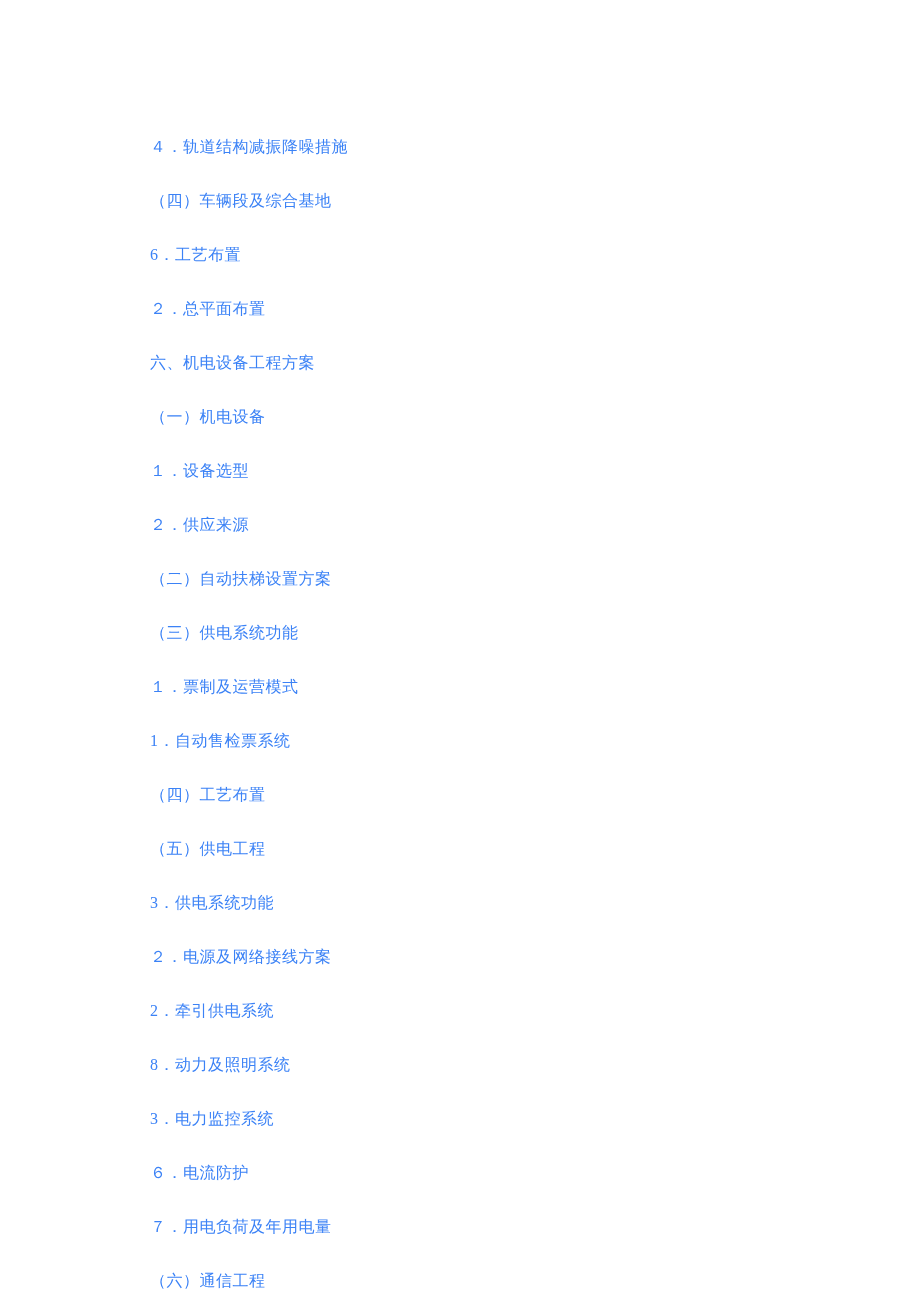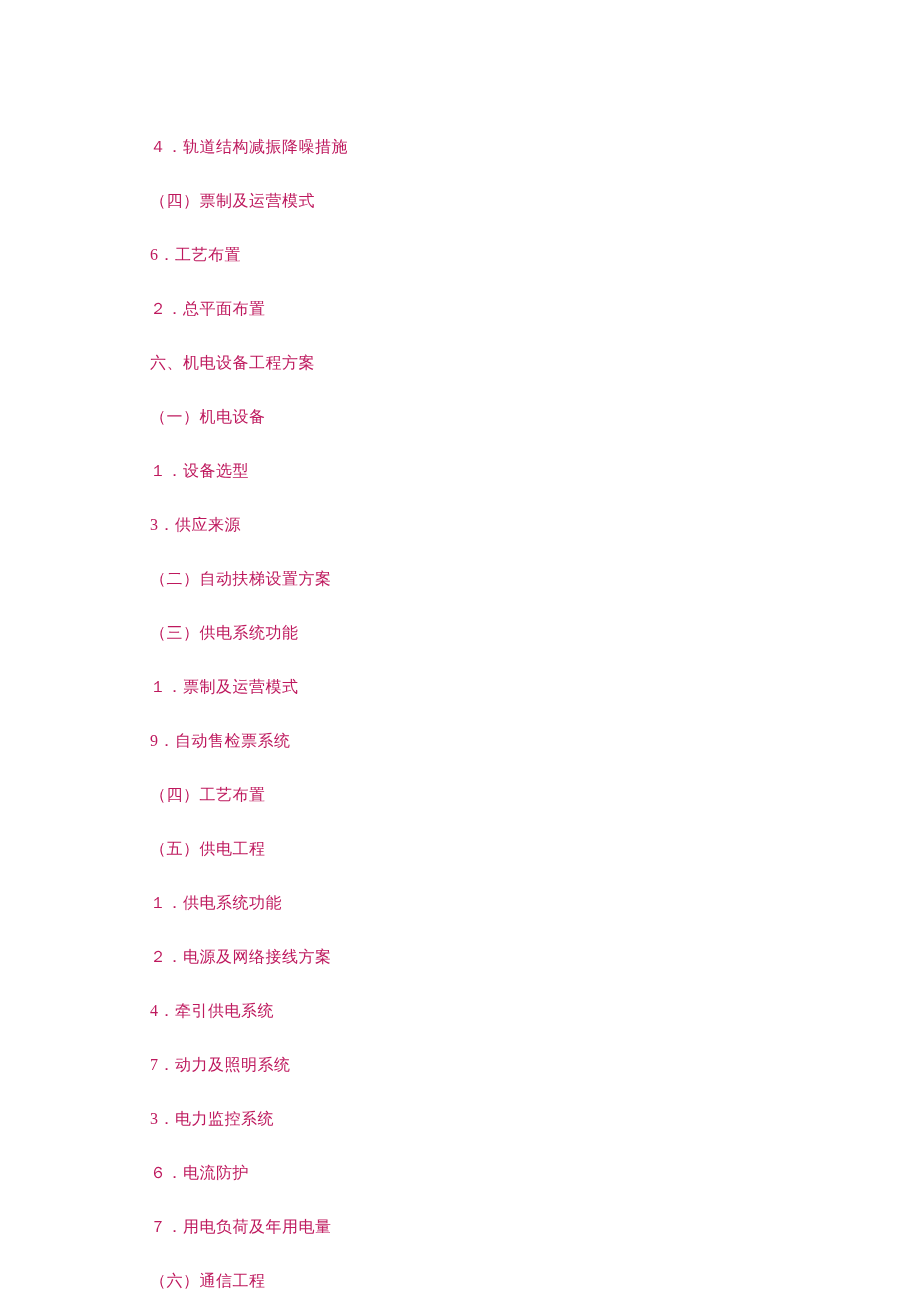"４．轨道结构减振降噪措施" .line { color: #be185d -> #3b82f6 }
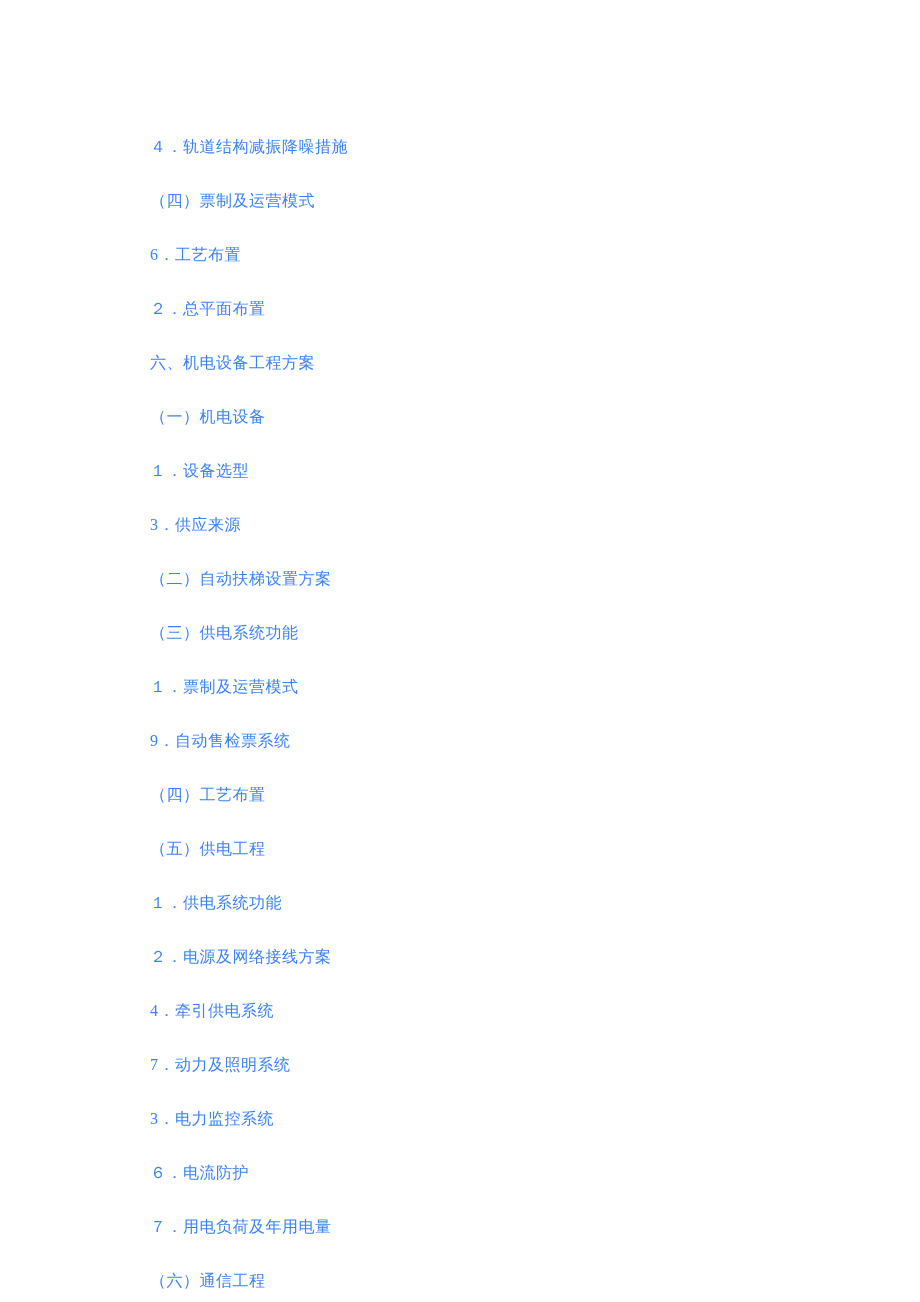"（四）票制及运营模式" div.line { text: 票制及运营模式 -> 车辆段及综合基地 }
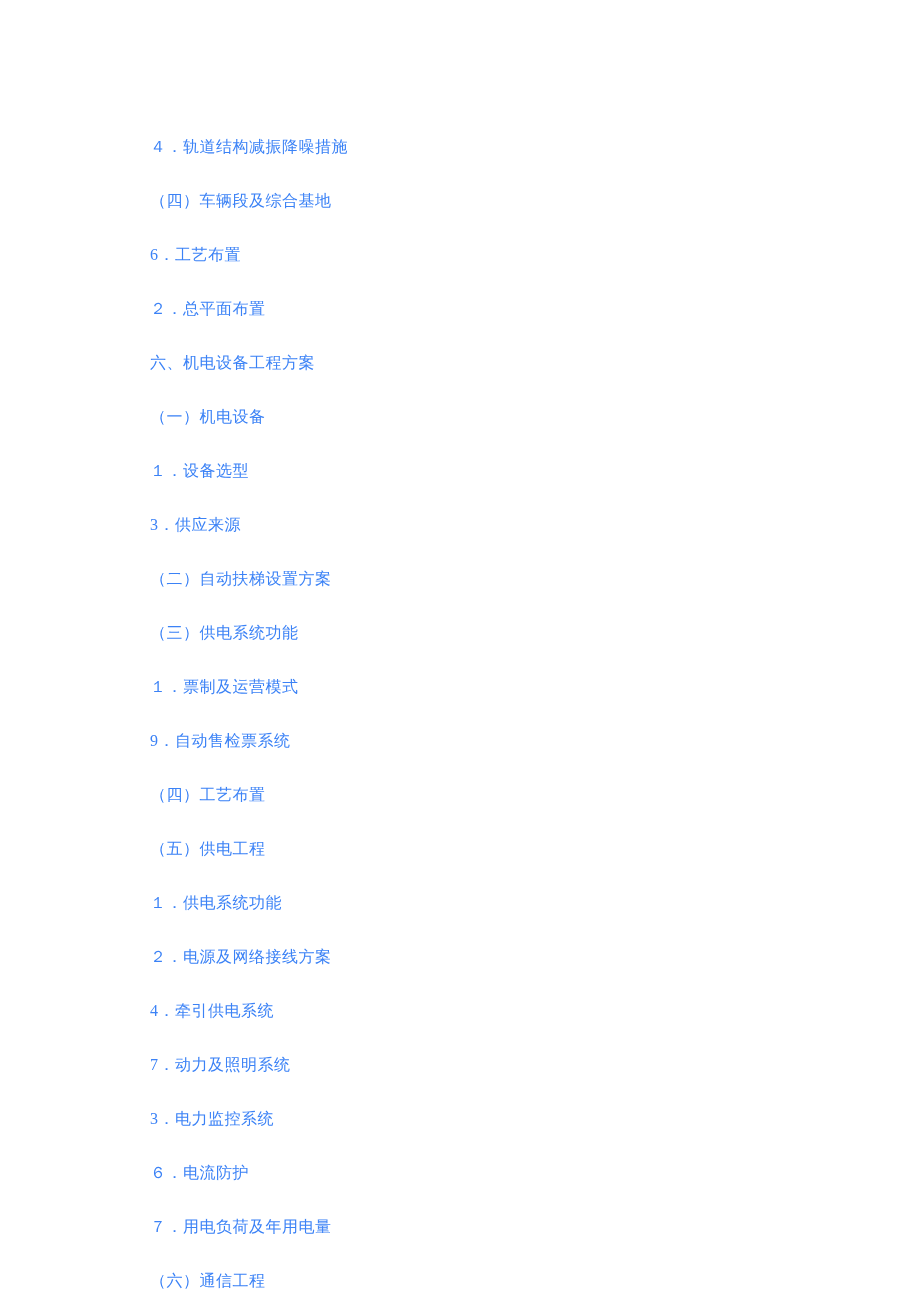"3．供应来源" div.line { text: 3 -> ２ }
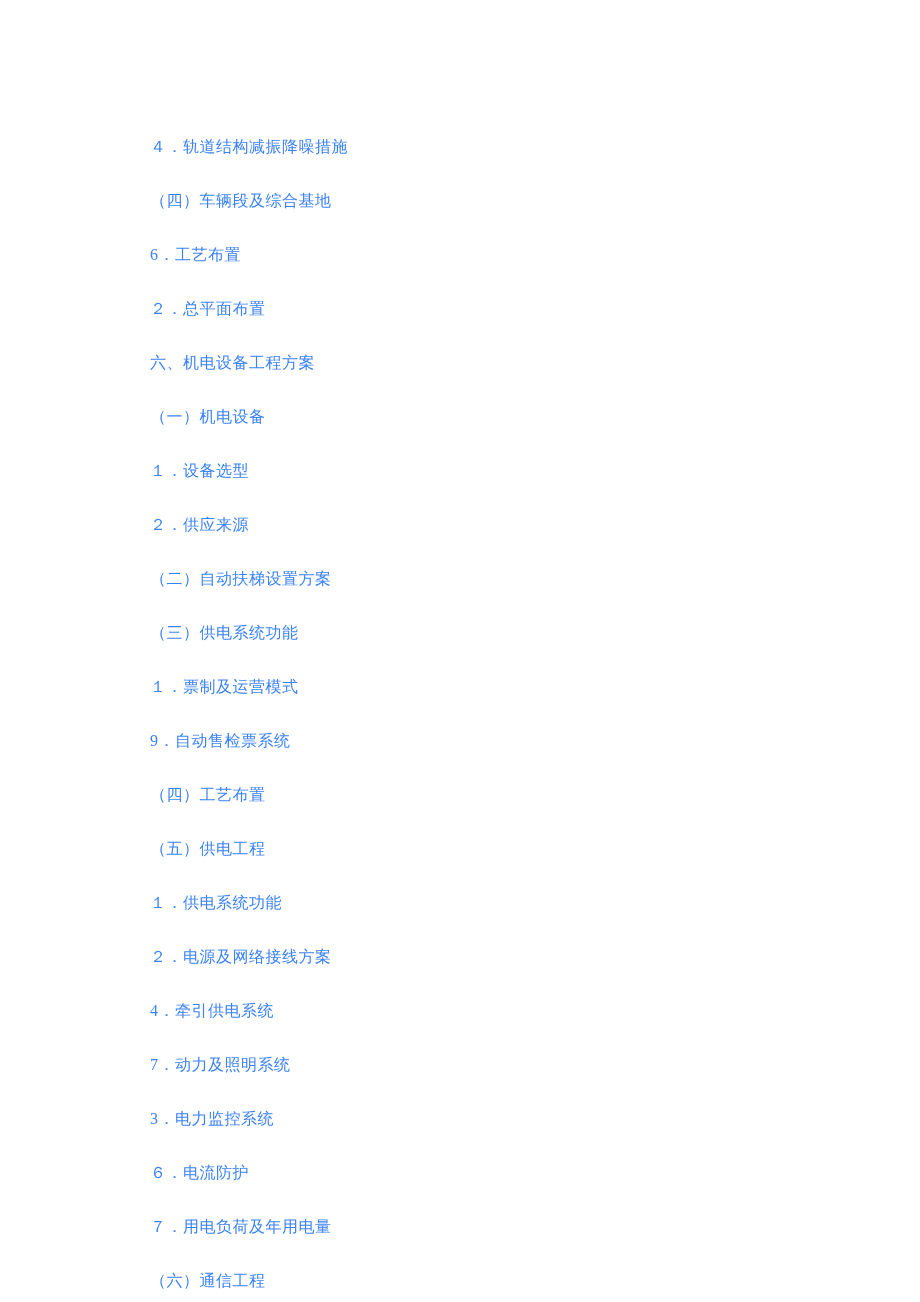"9．自动售检票系统" div.line { text: 9 -> 1 }
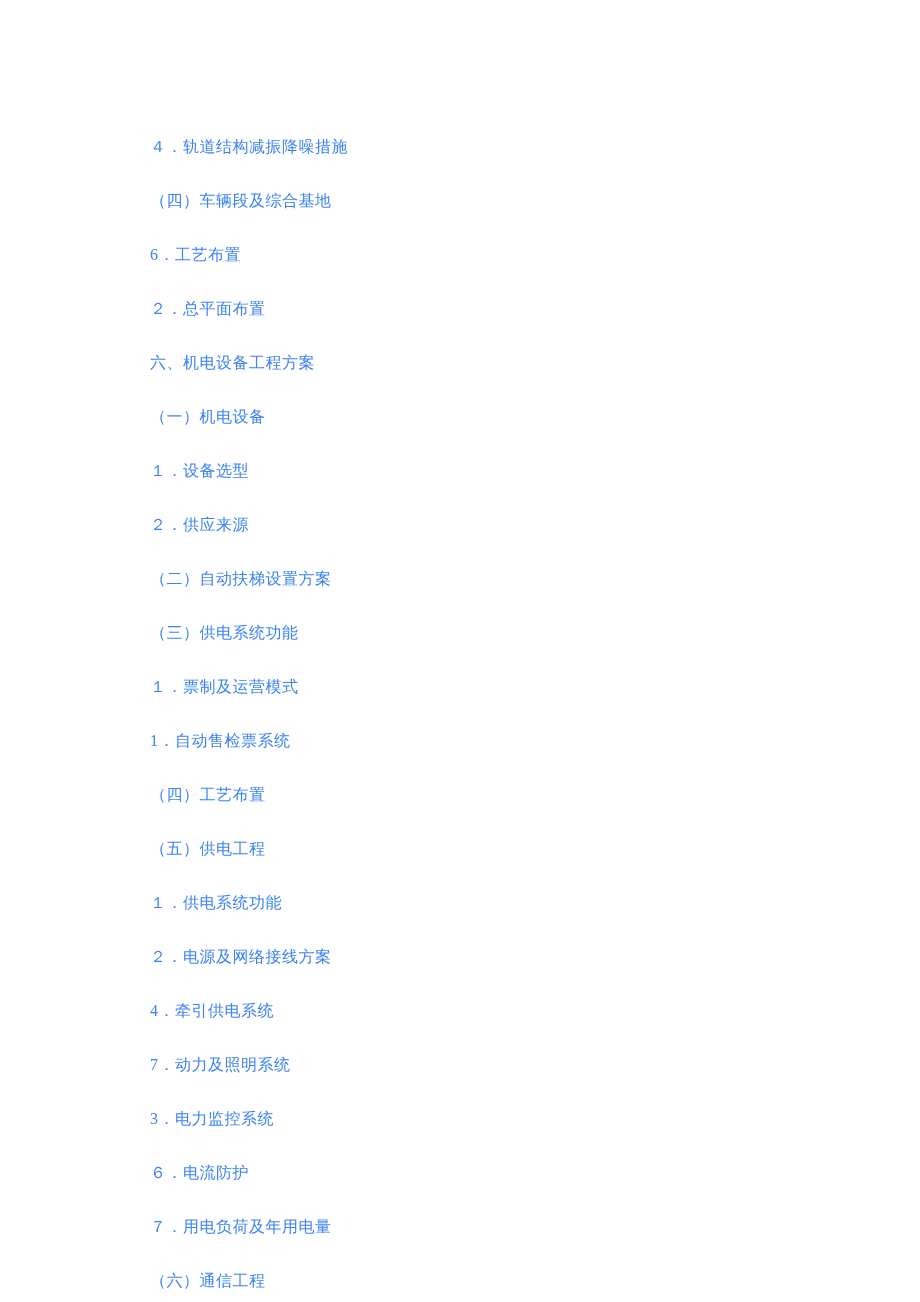"１．供电系统功能" div.line { text: １ -> 3 }
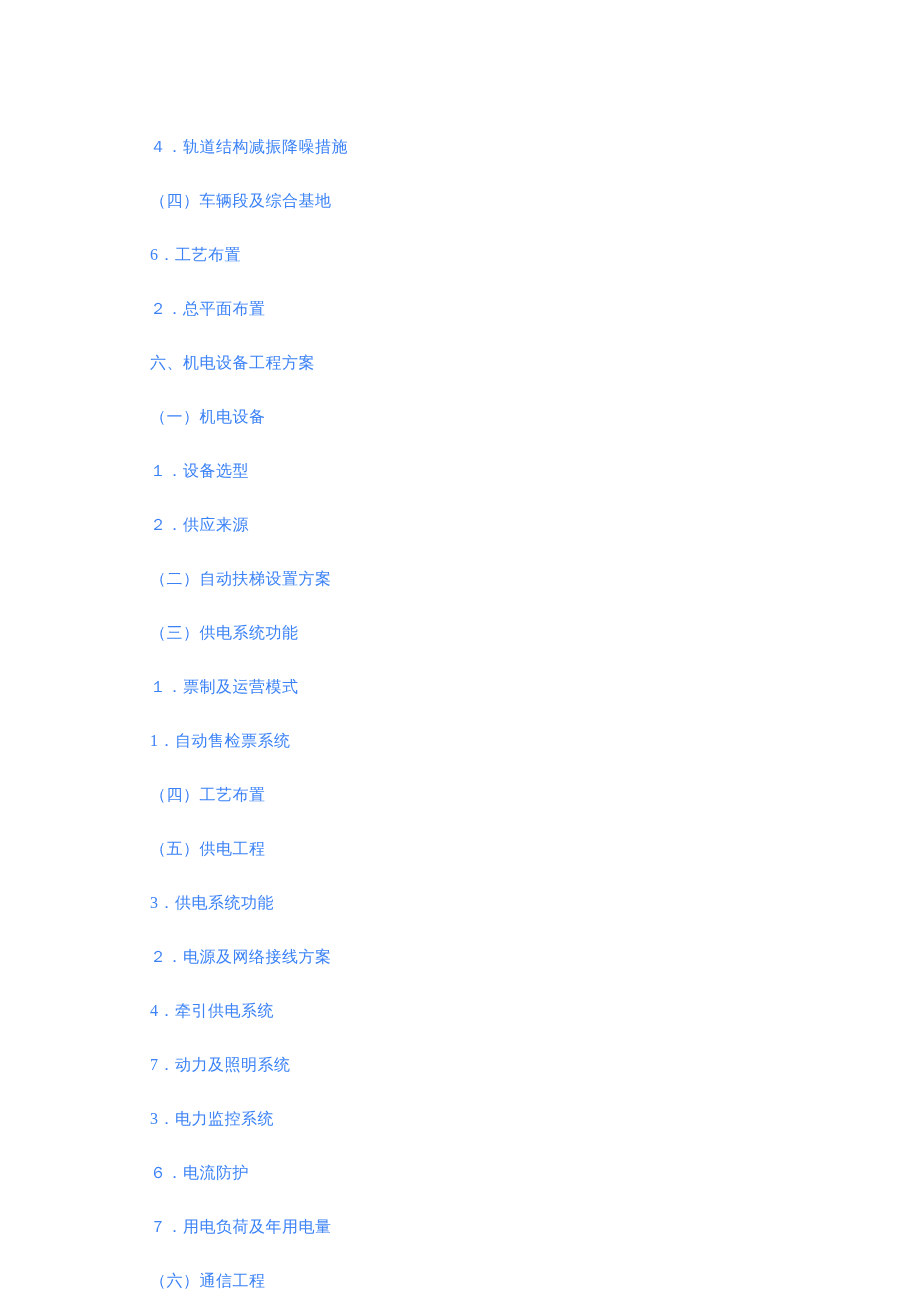"4．牵引供电系统" div.line { text: 4 -> 2 }
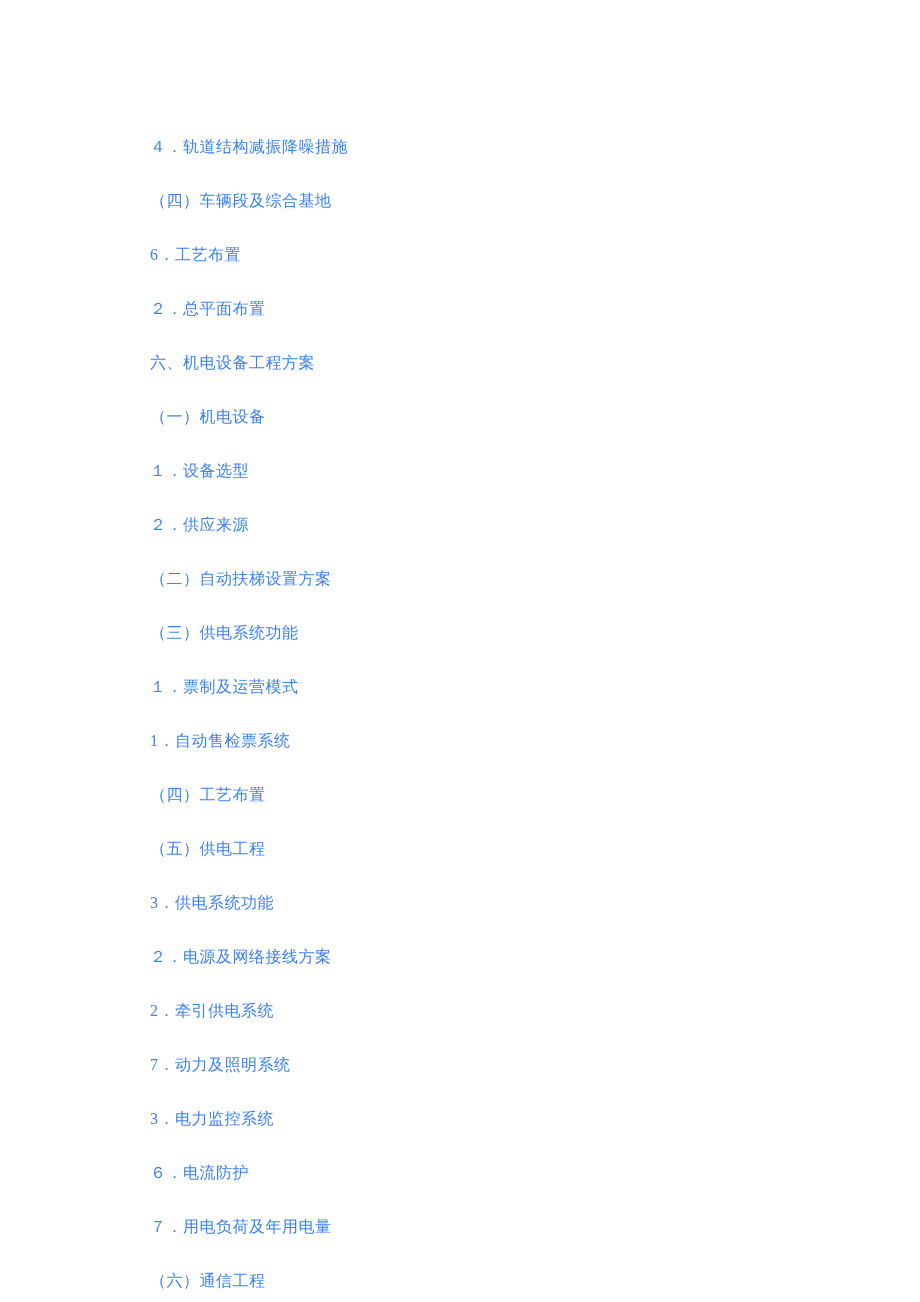"7．动力及照明系统" div.line { text: 7 -> 8 }
